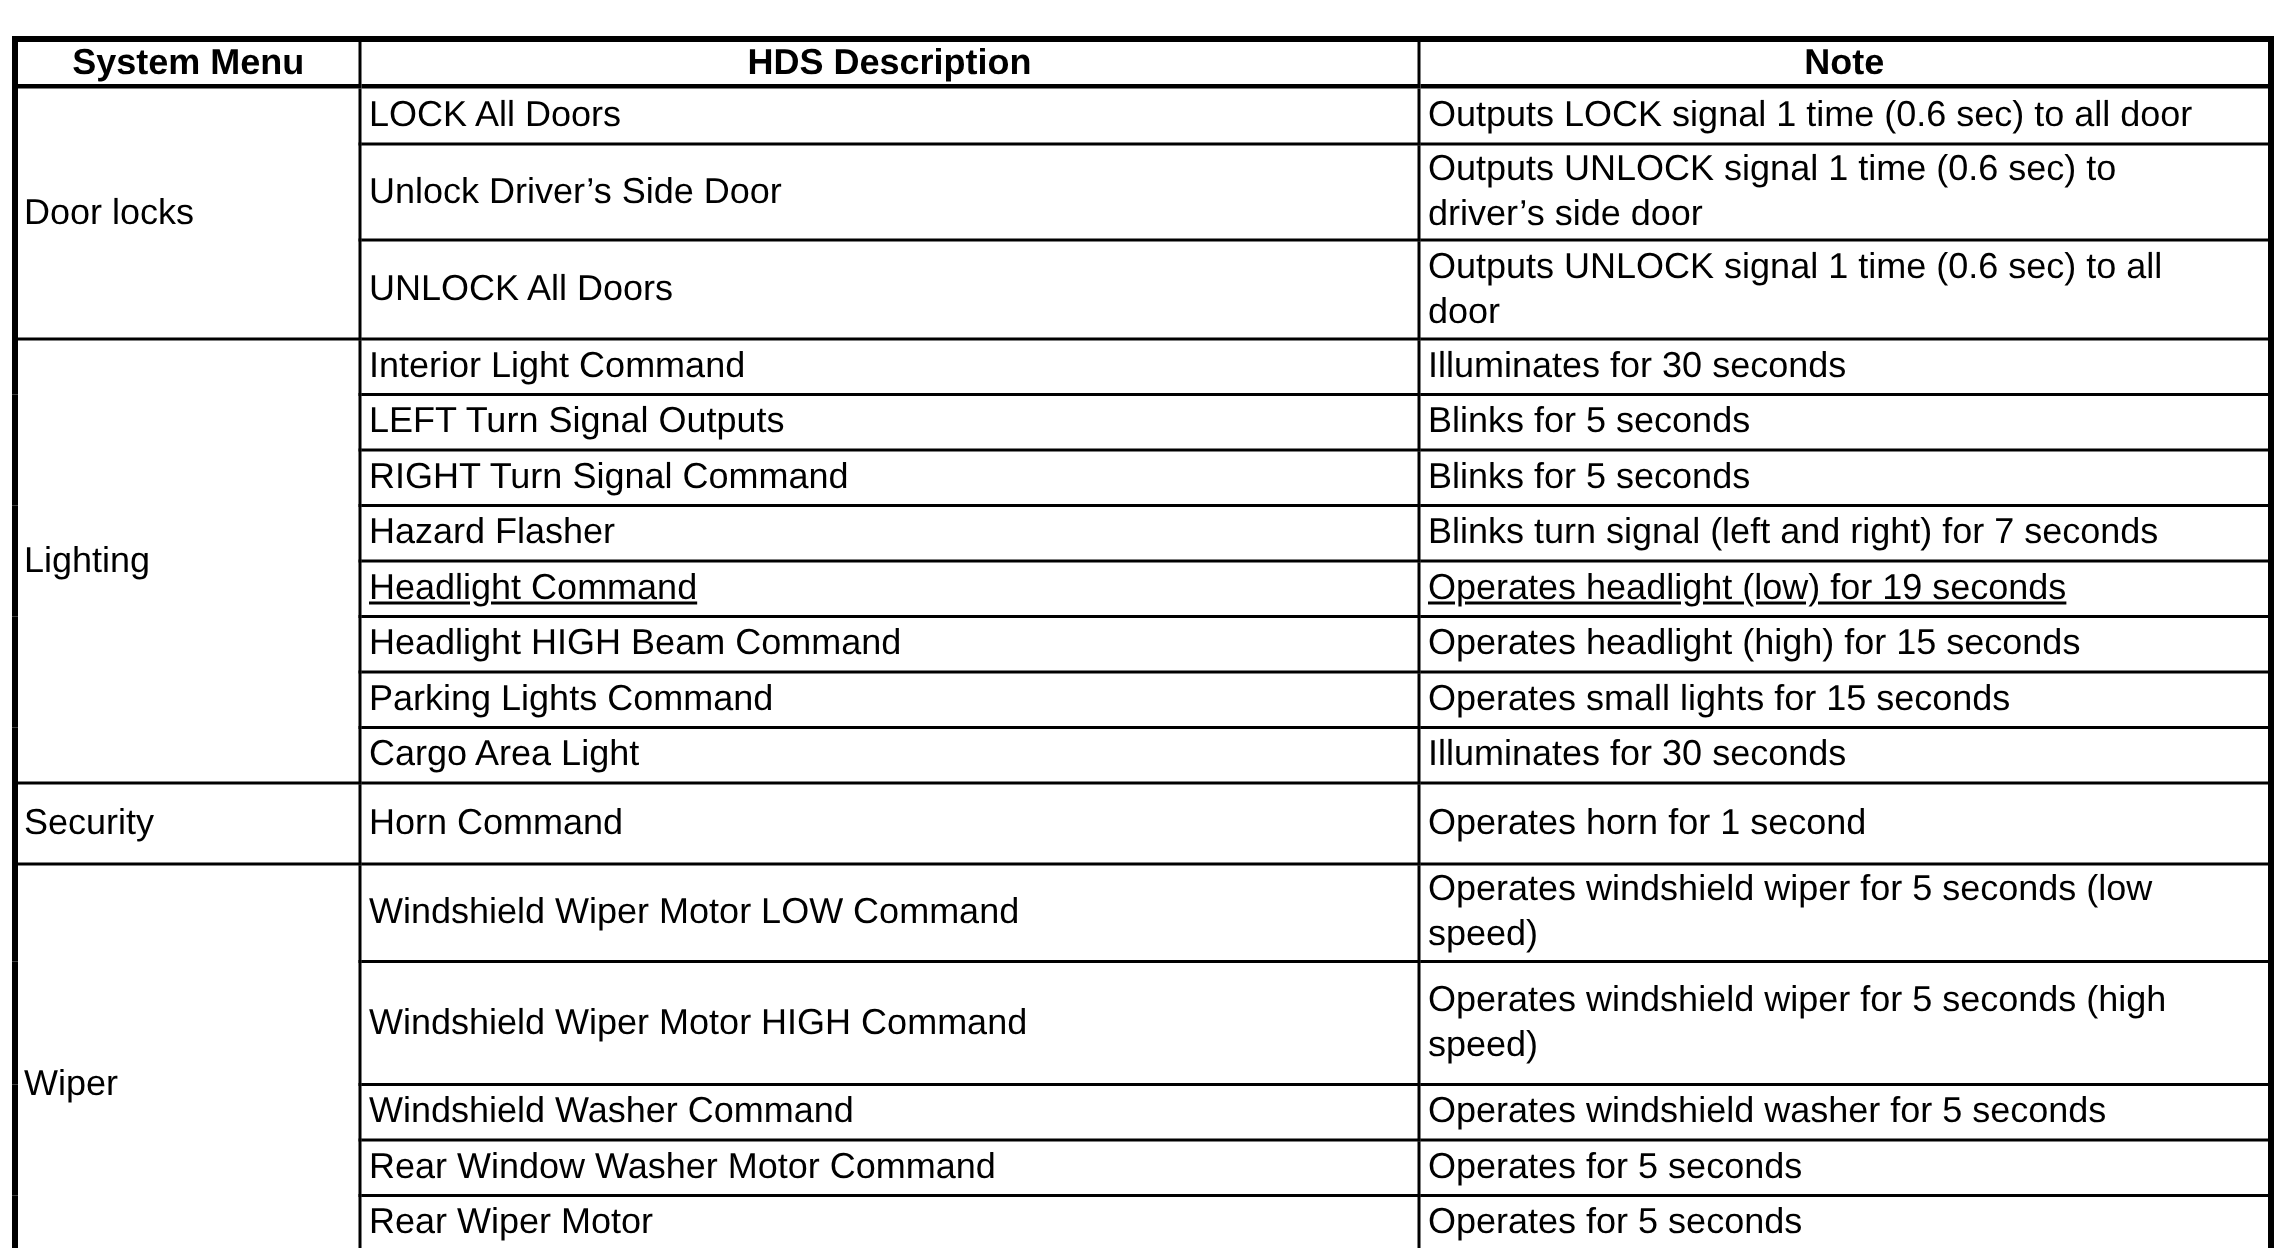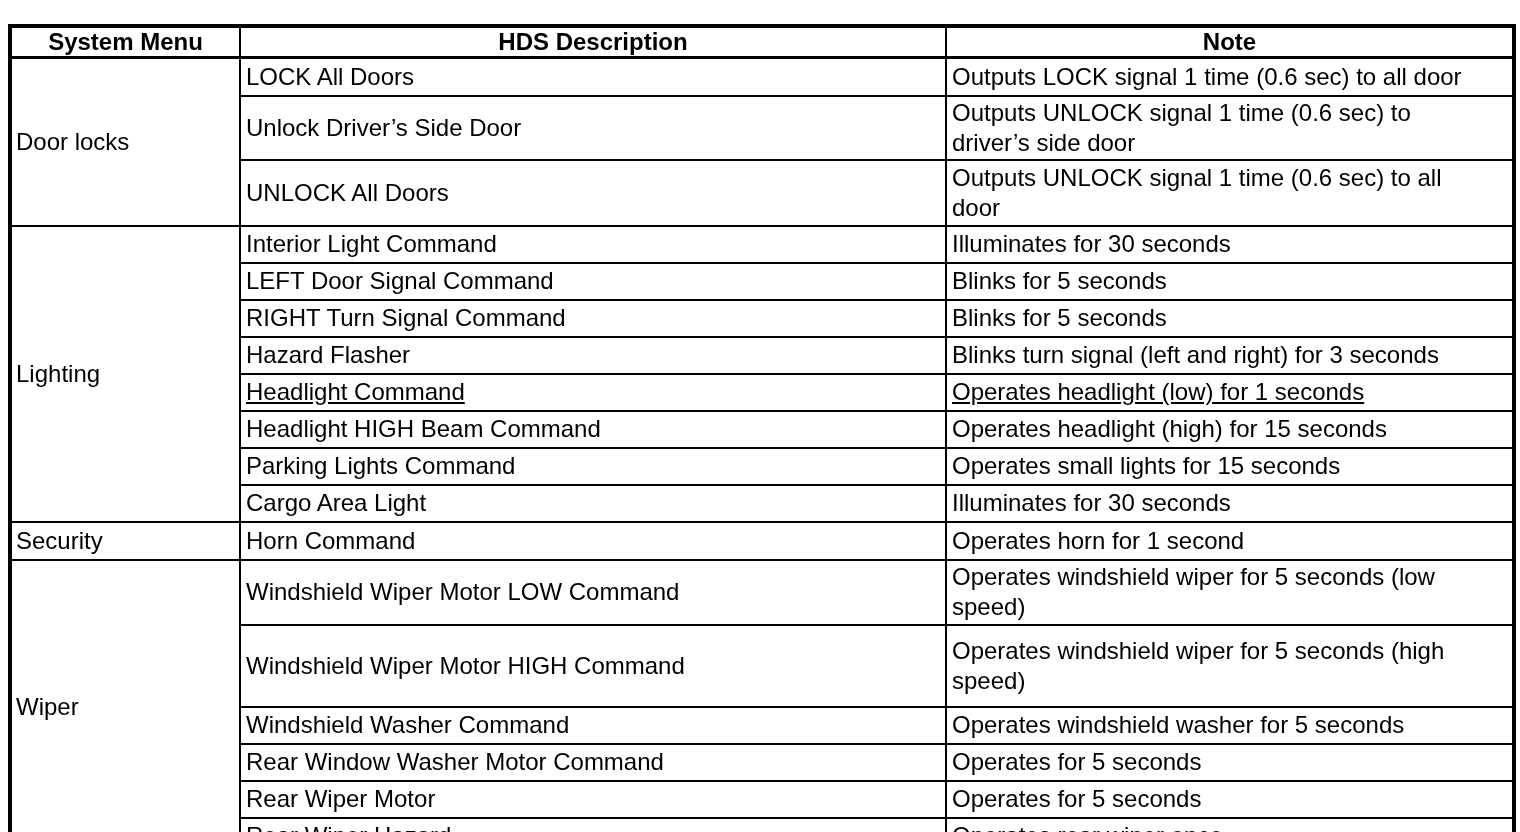"LEFT Door Signal Command" td.desc-cell { text: Door Signal Command -> Turn Signal Outputs }
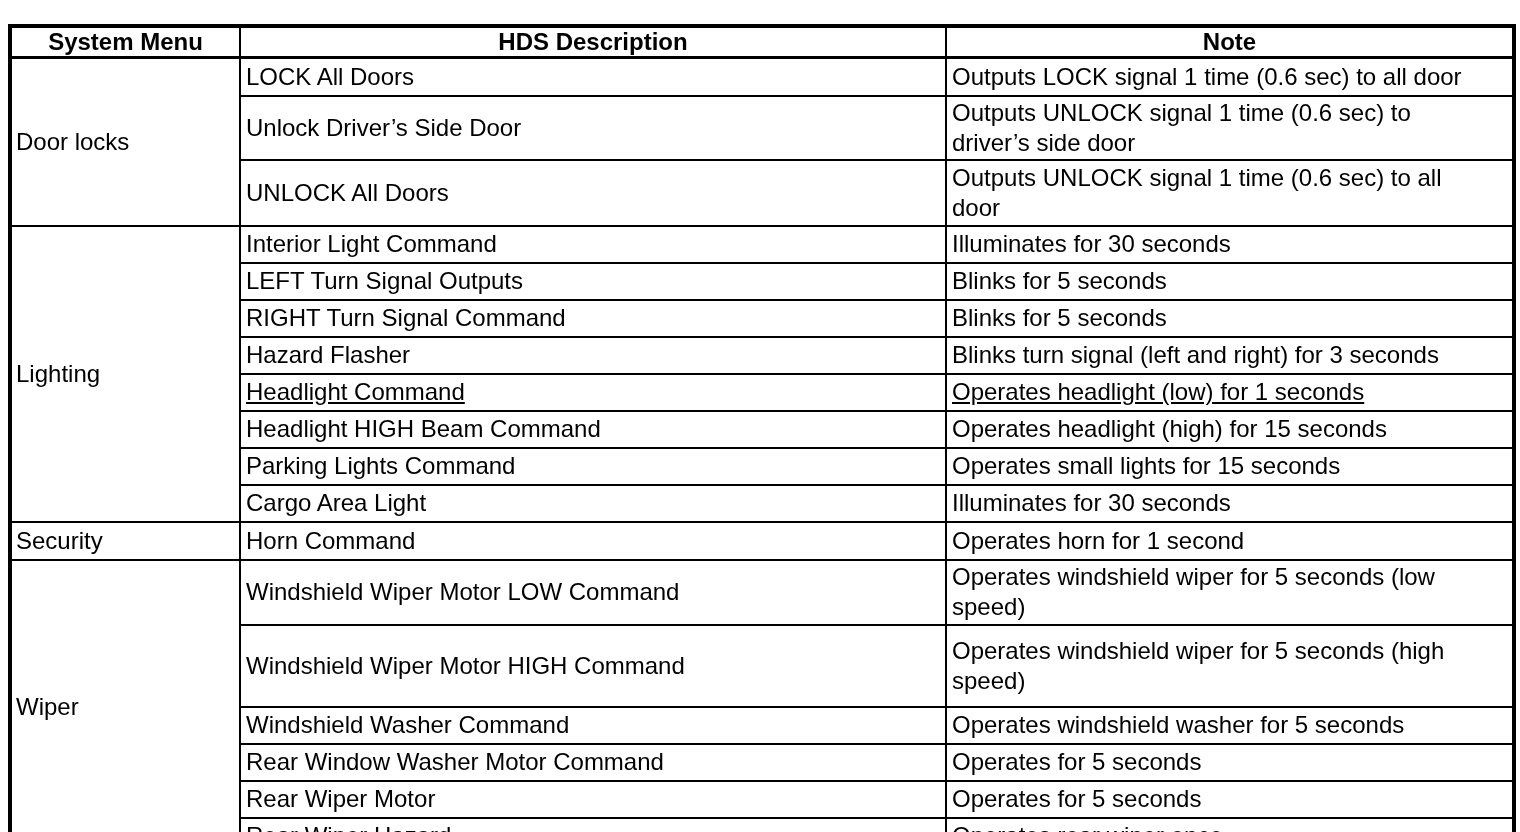"Blinks turn signal (left and" td.note-cell { text: 3 -> 7 }
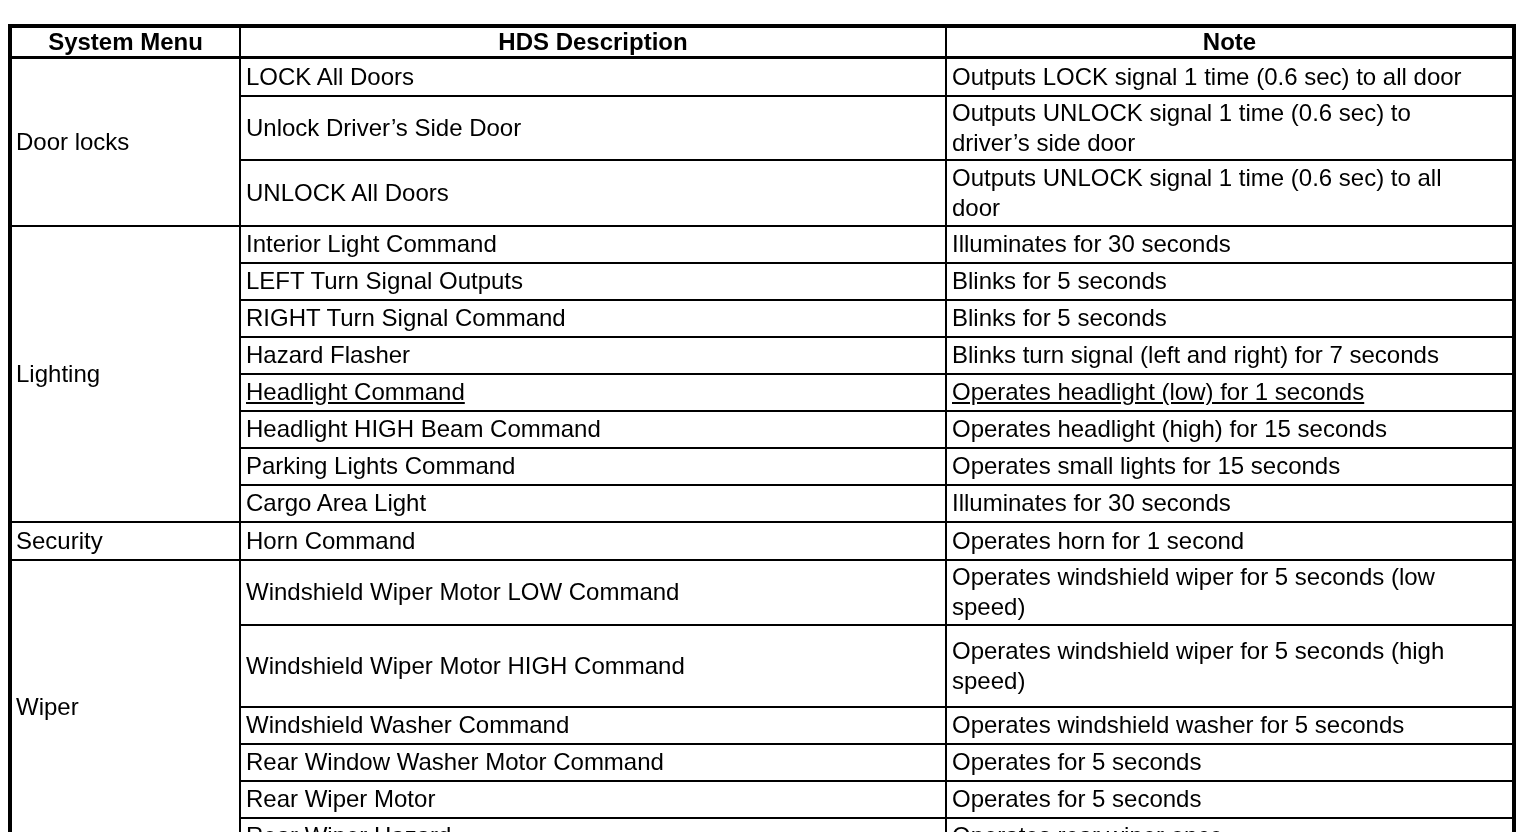"Operates headlight (low) for 1" td.note-cell { text: 1 -> 19 }
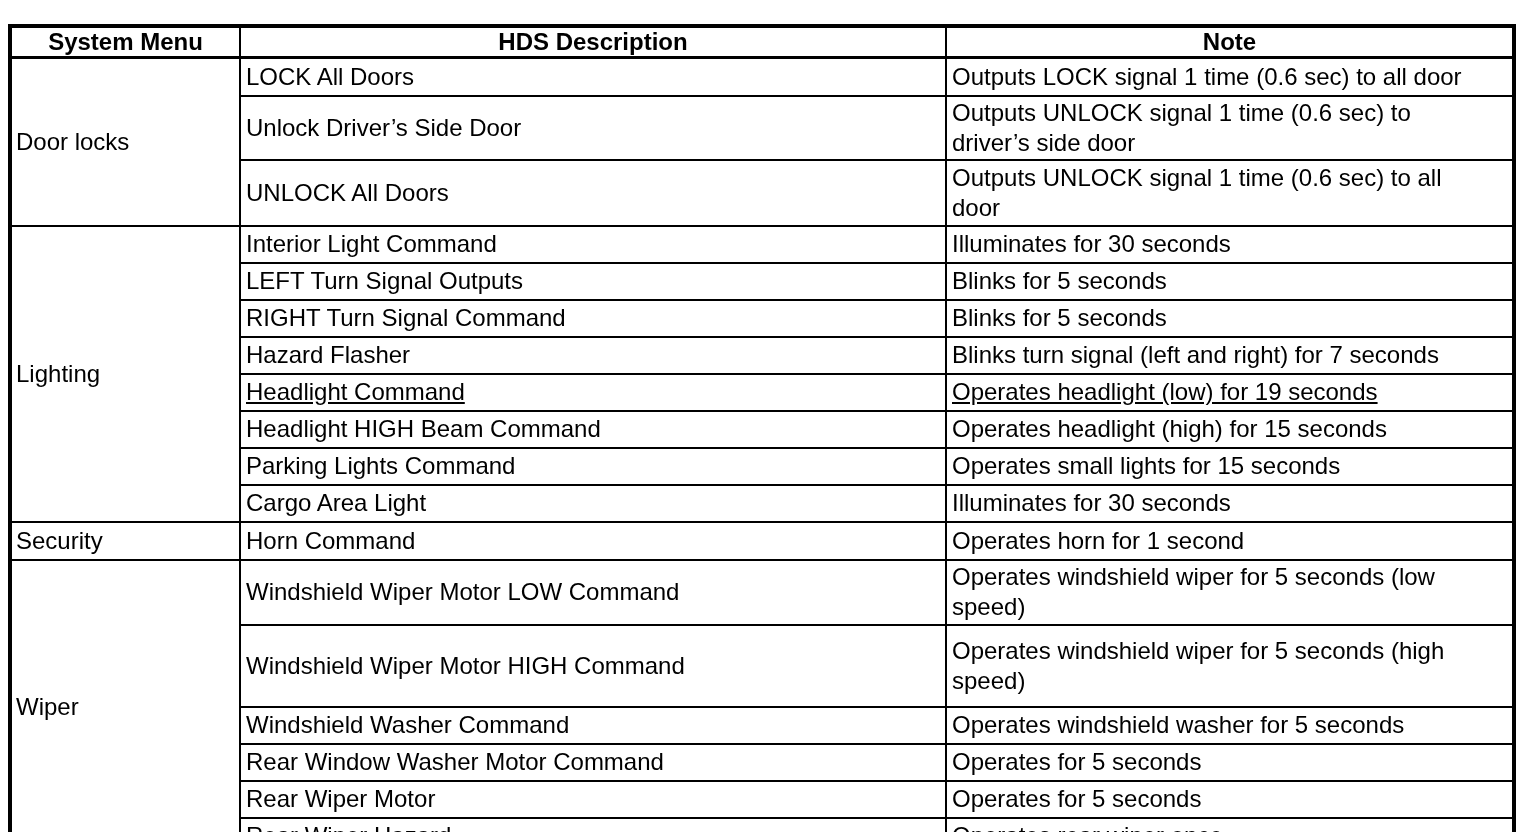"Security" tr { height: 38px -> 54px }
